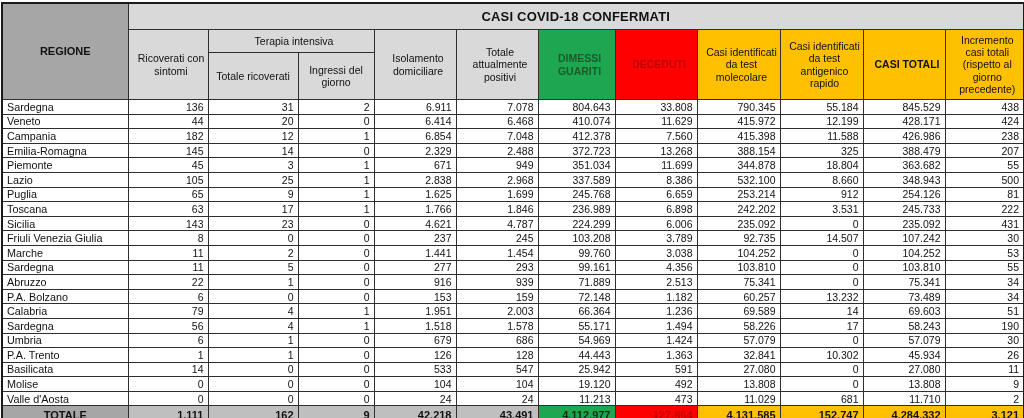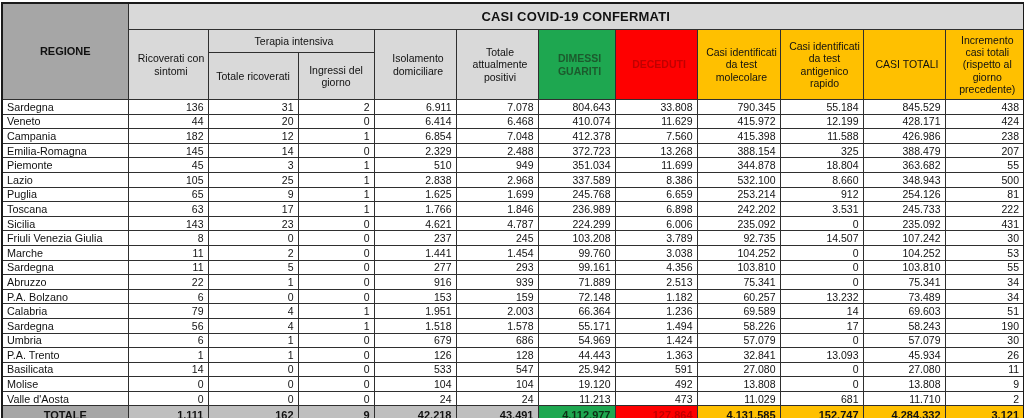"CASI COVID-19 CONFERMATI" th.banner { text: COVID-19 -> COVID-18 }
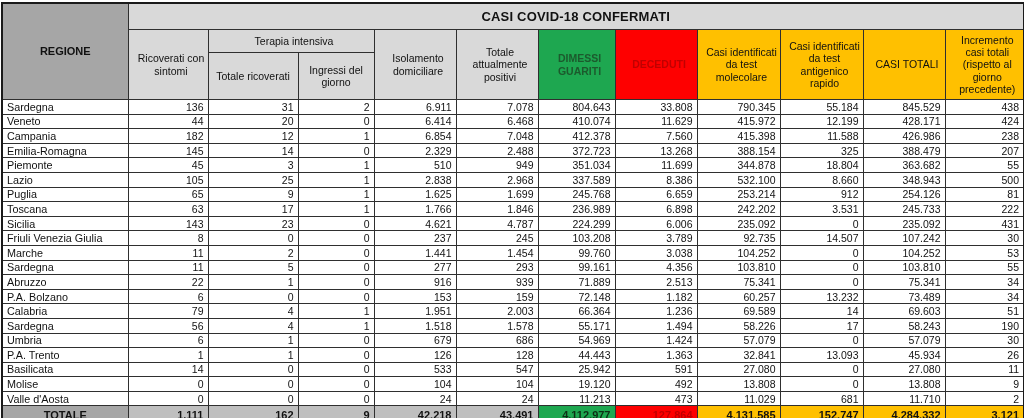"CASI TOTALI" th.casi-h { font-weight: normal -> bold }
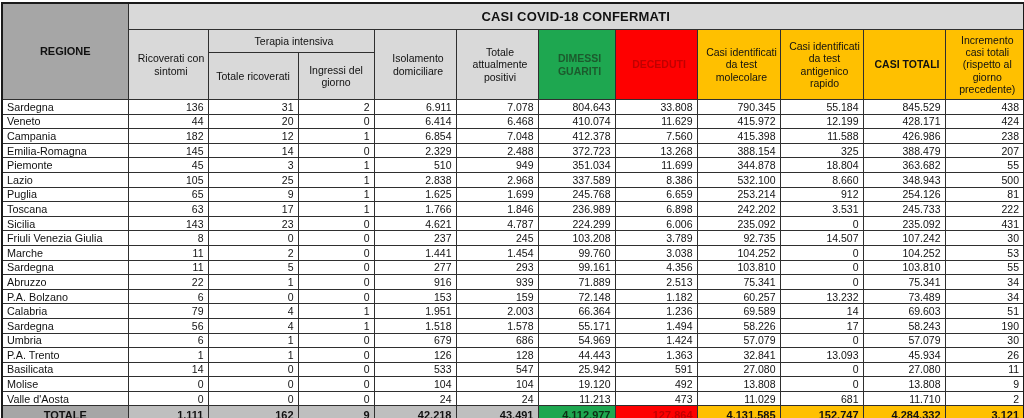"510" td.num { text: 510 -> 671 }
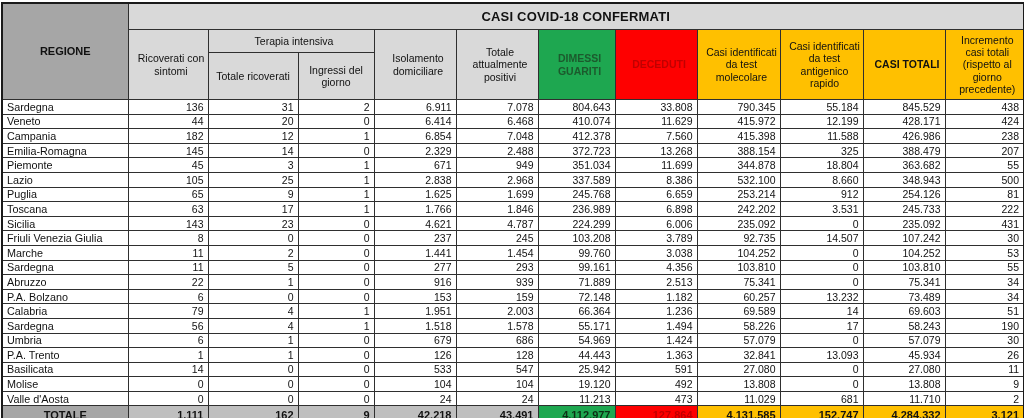"13.093" td.num { text: 13.093 -> 10.302 }
